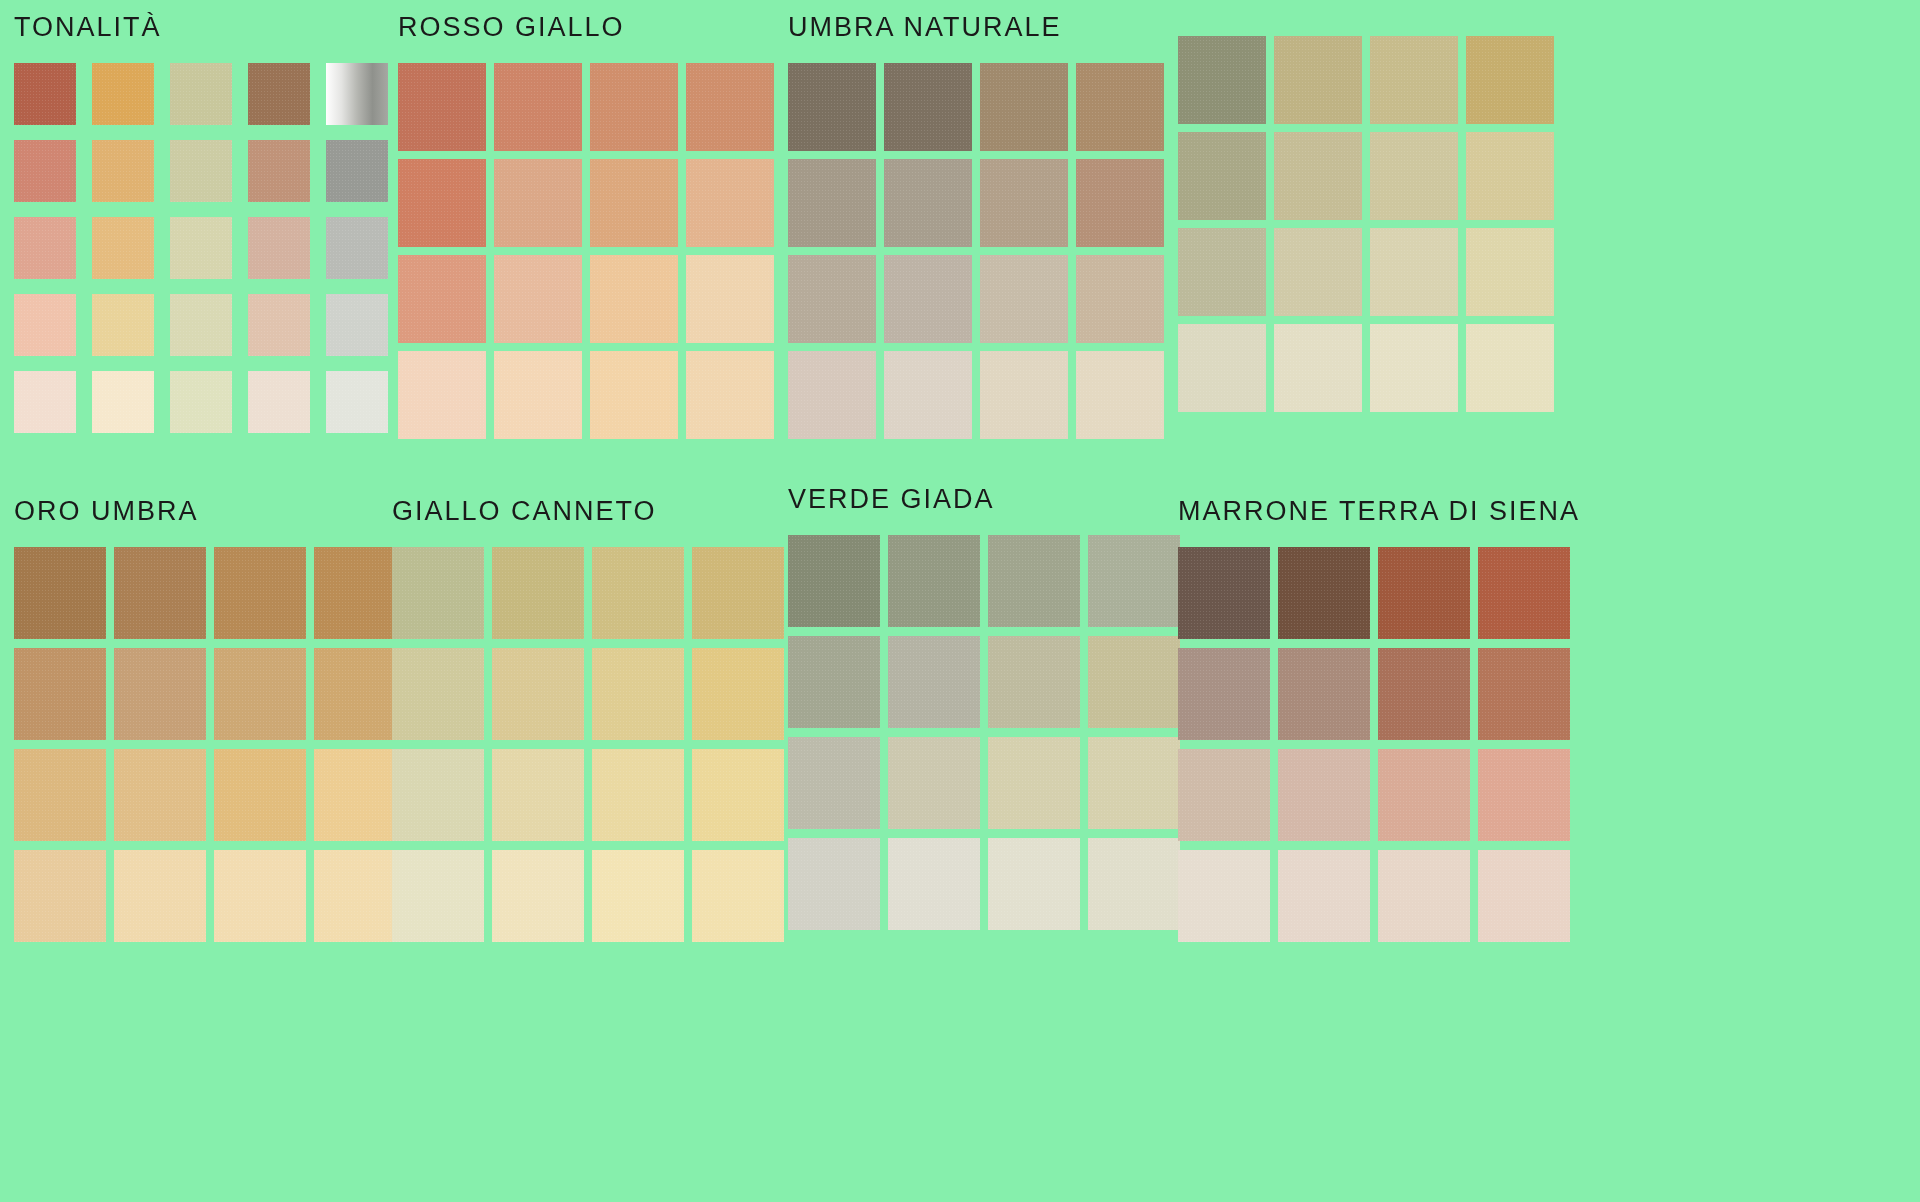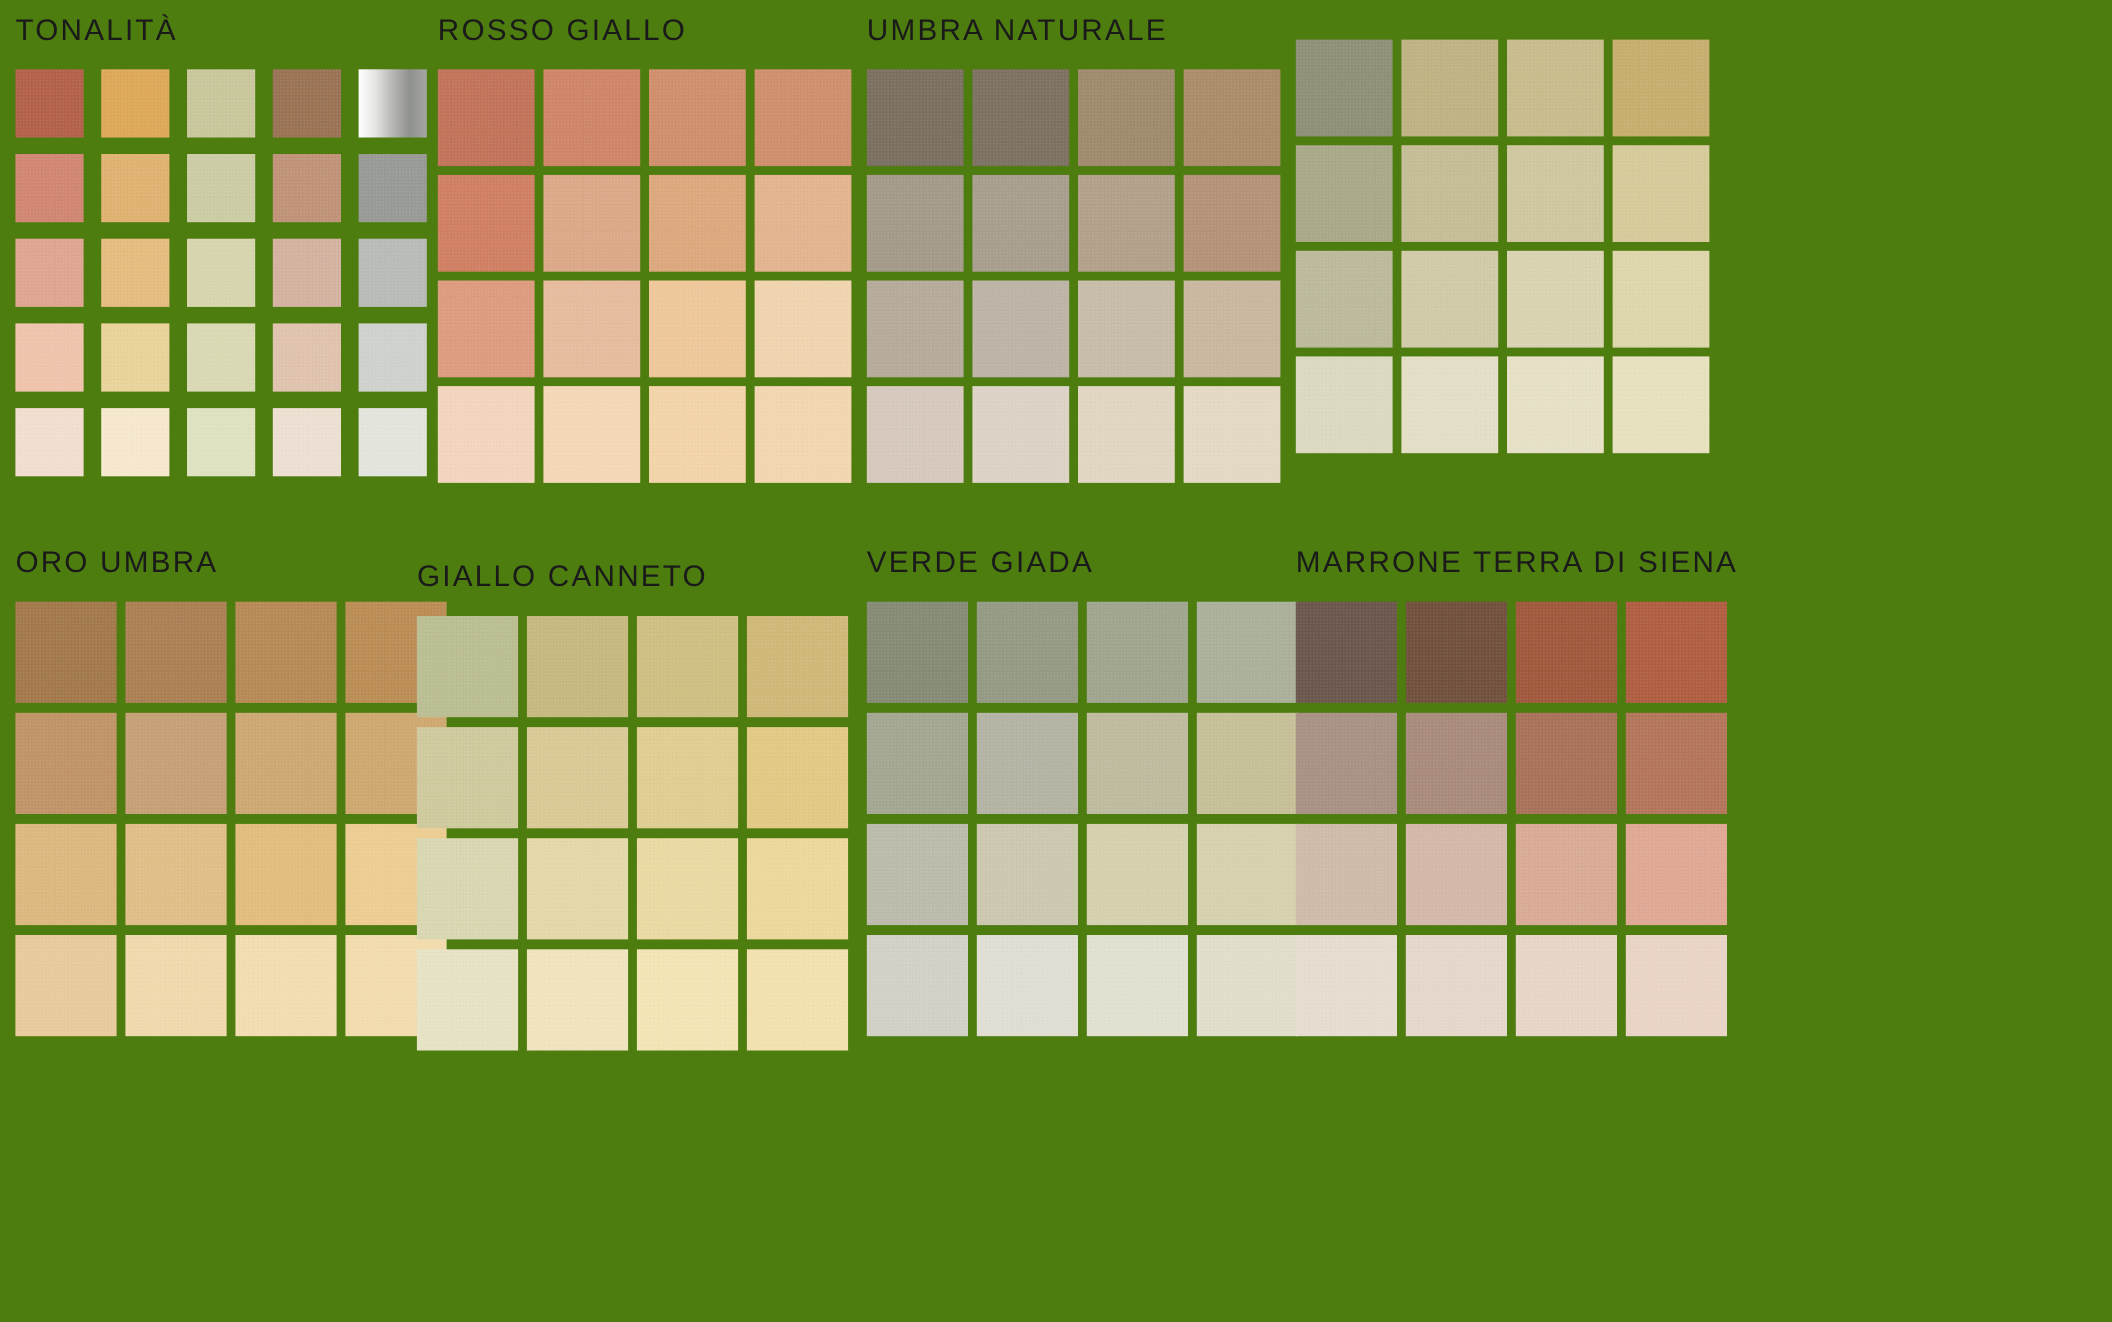"TONALITÀ" #sheet { background: #4d7c0f -> #86efac }
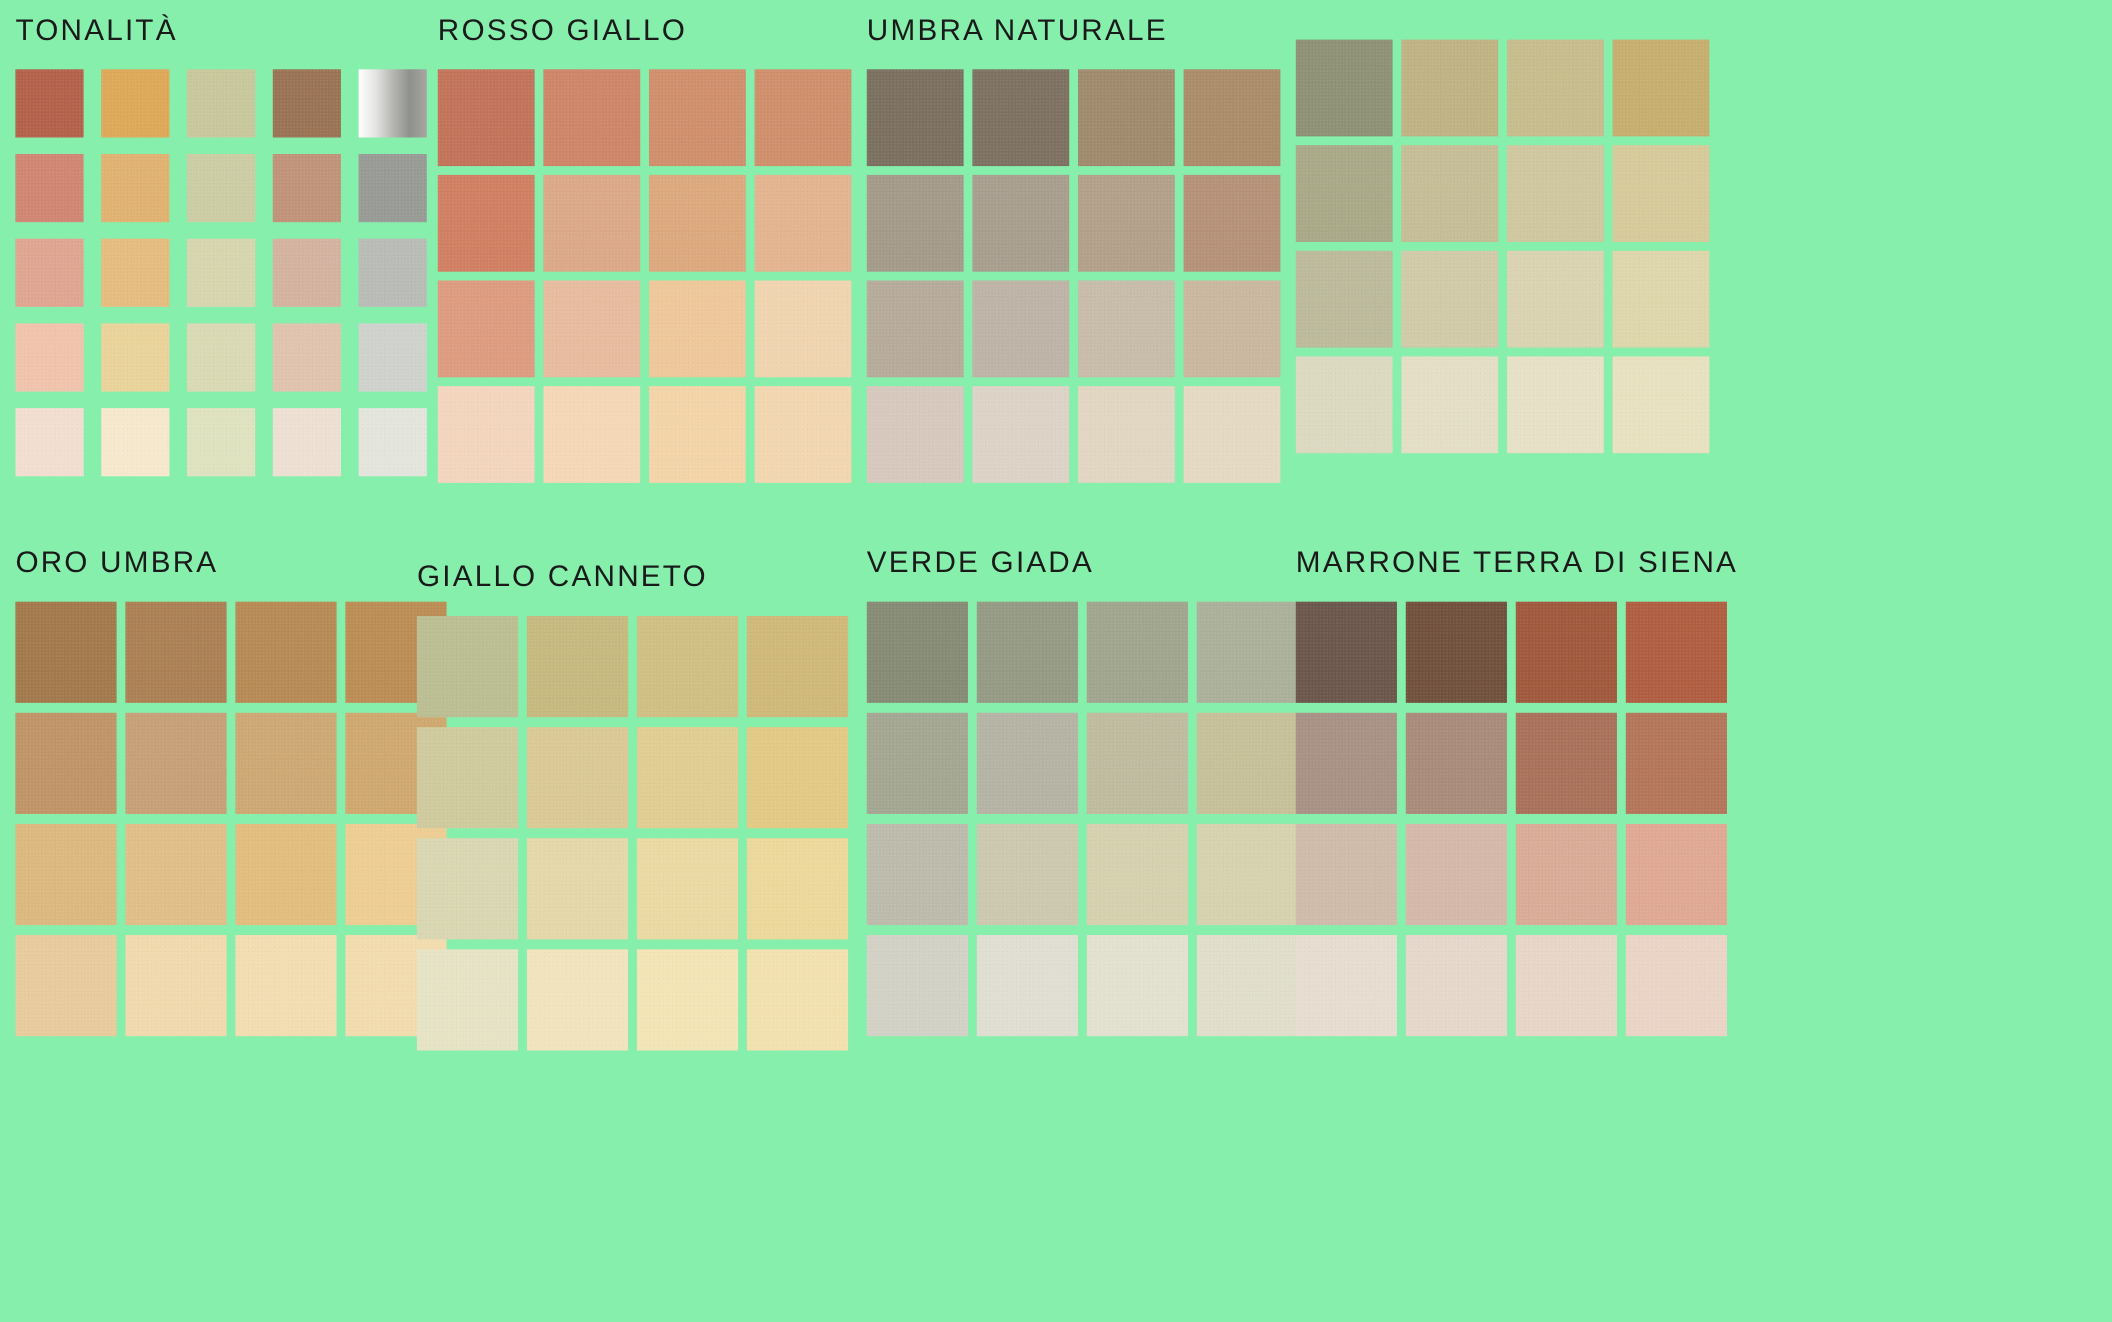"GIALLO CANNETO" div.section { left: 379px -> 392px; margin-top: 13px -> none }
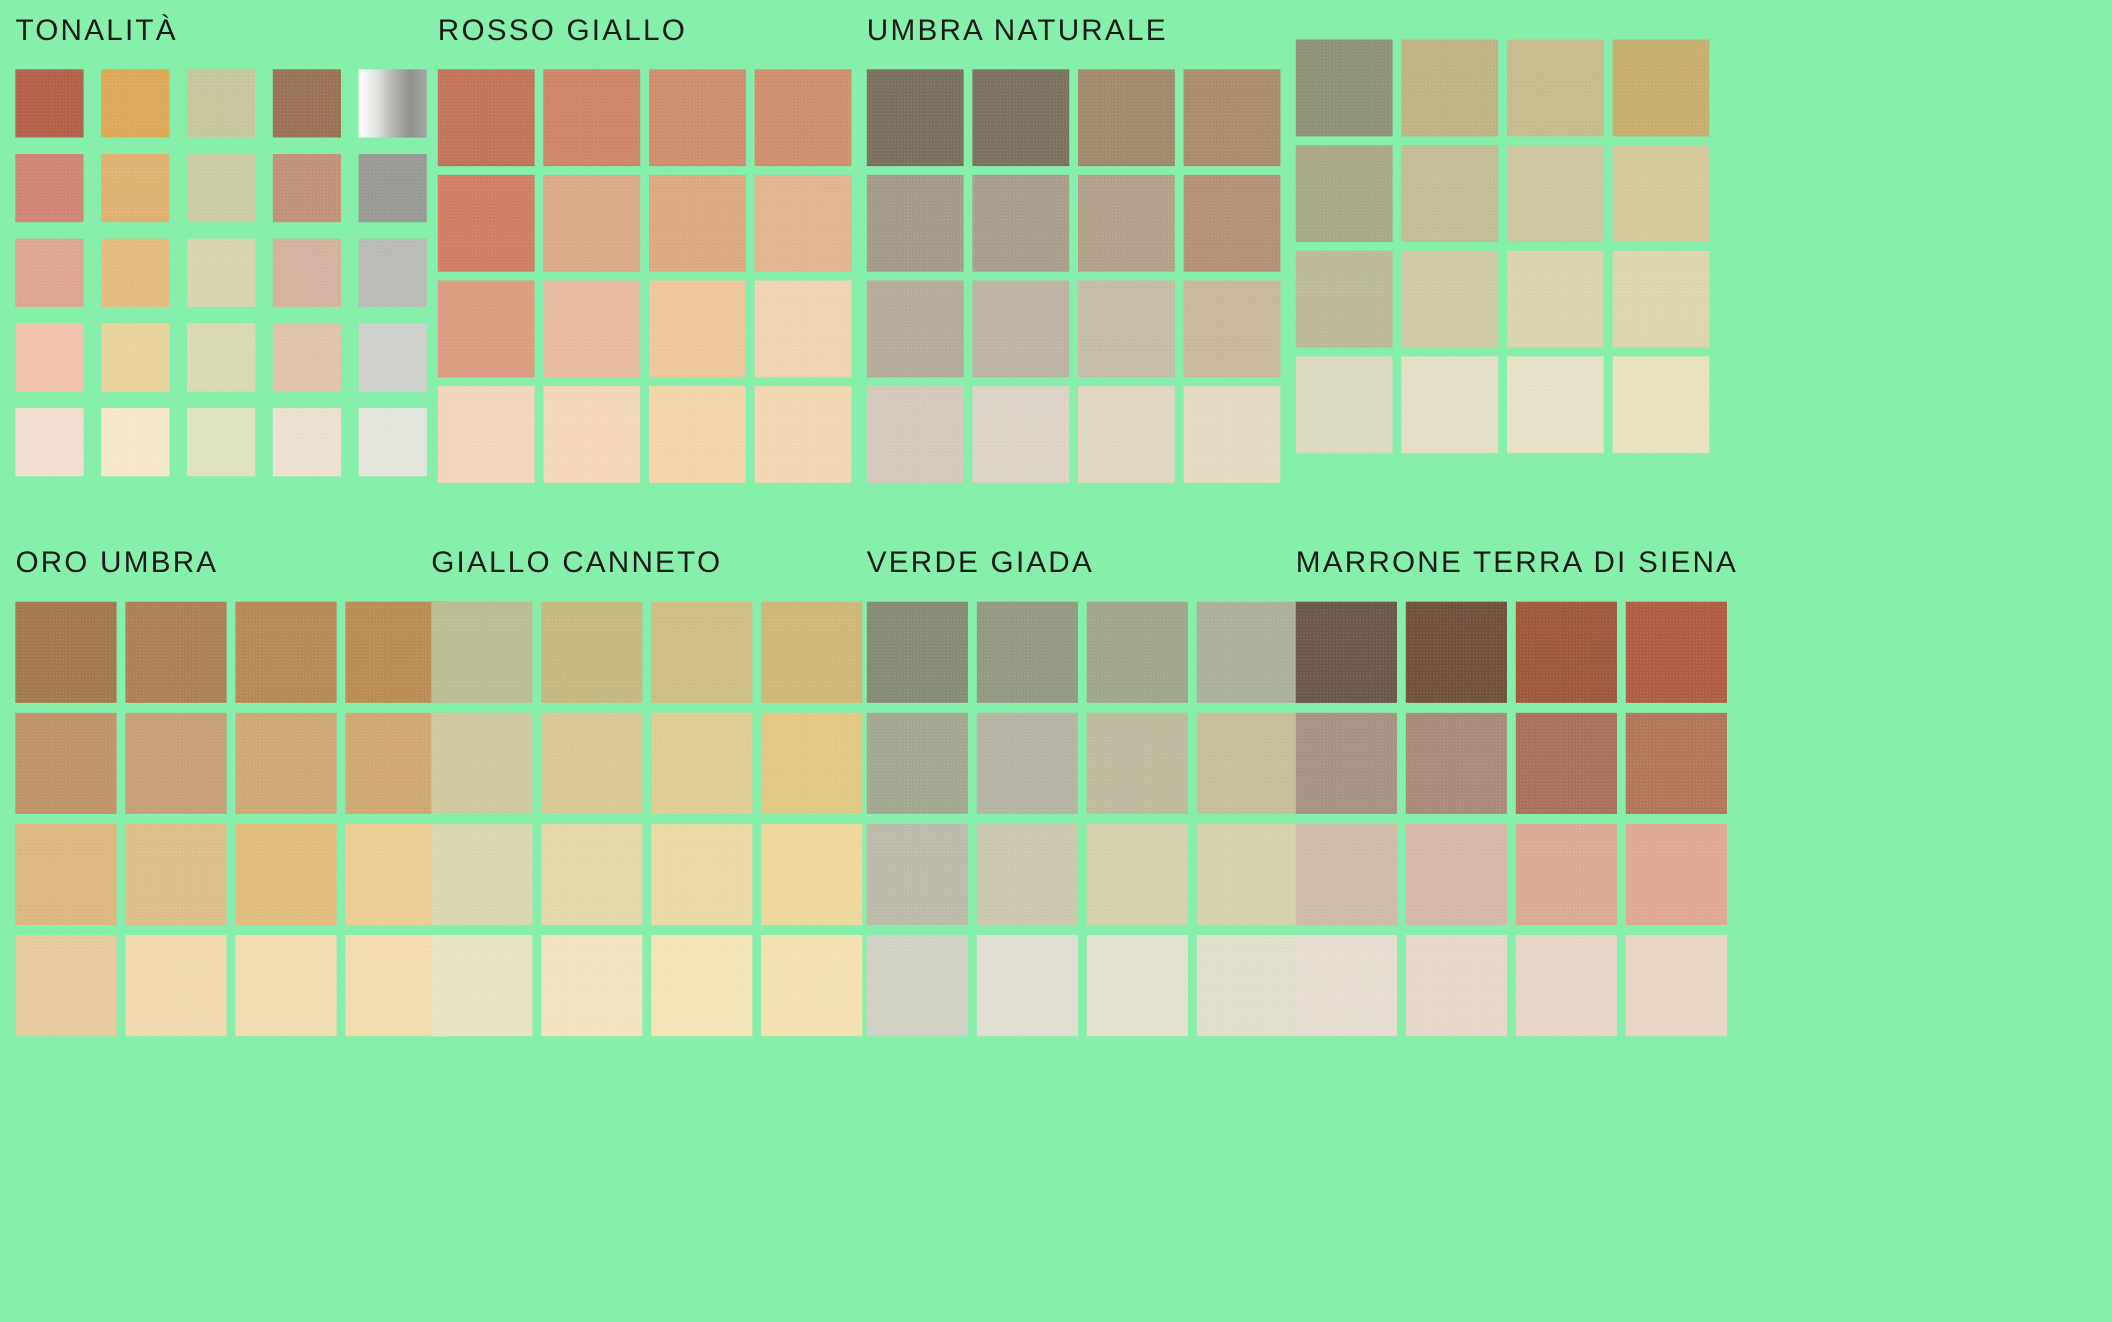"VERDE GIADA" div.section { top: 498px -> 486px }
